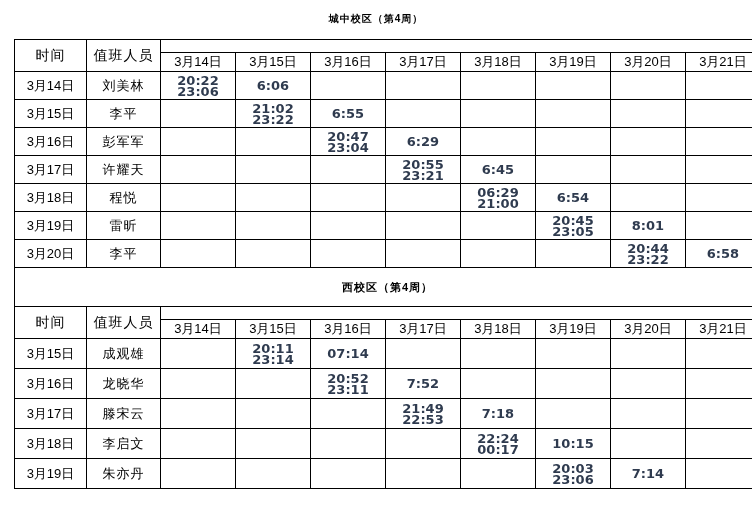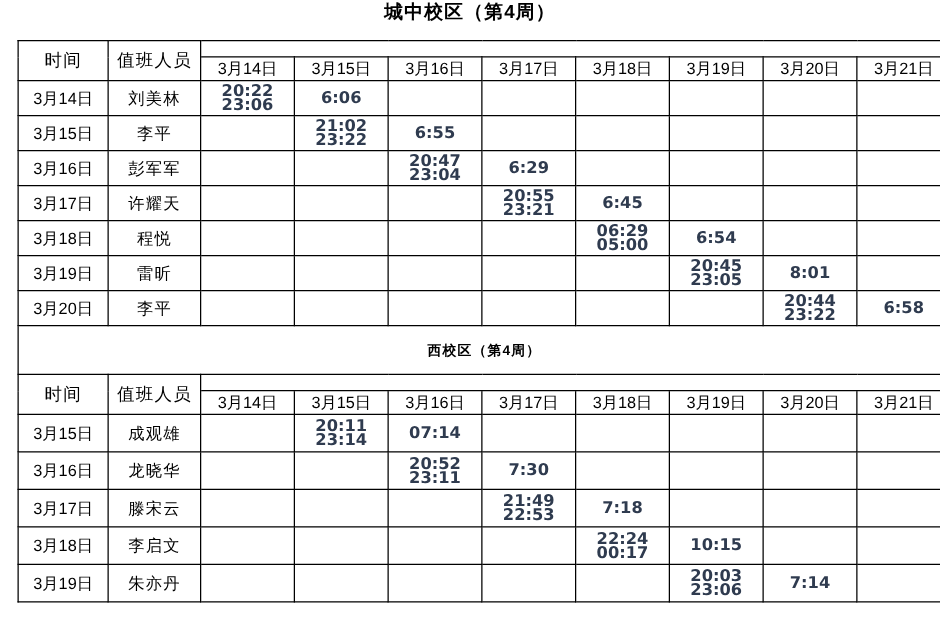"城中校区（第4周）" .doc-title { font-size: 15px -> 10px; margin-top: 0 -> 12px }
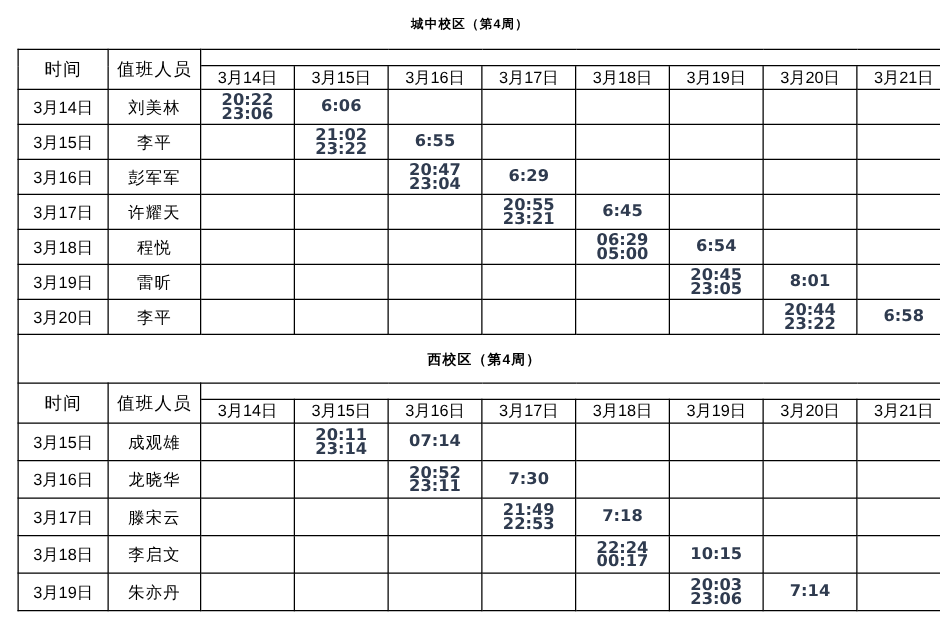"05:00" div.tline { text: 05:00 -> 21:00 }
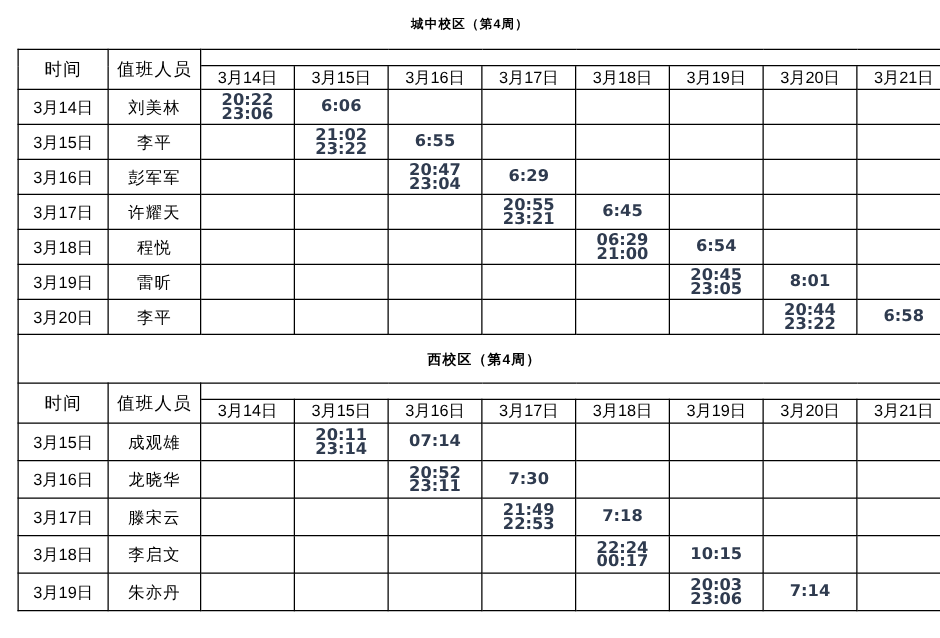"7:30" div.tline { text: 7:30 -> 7:52 }
